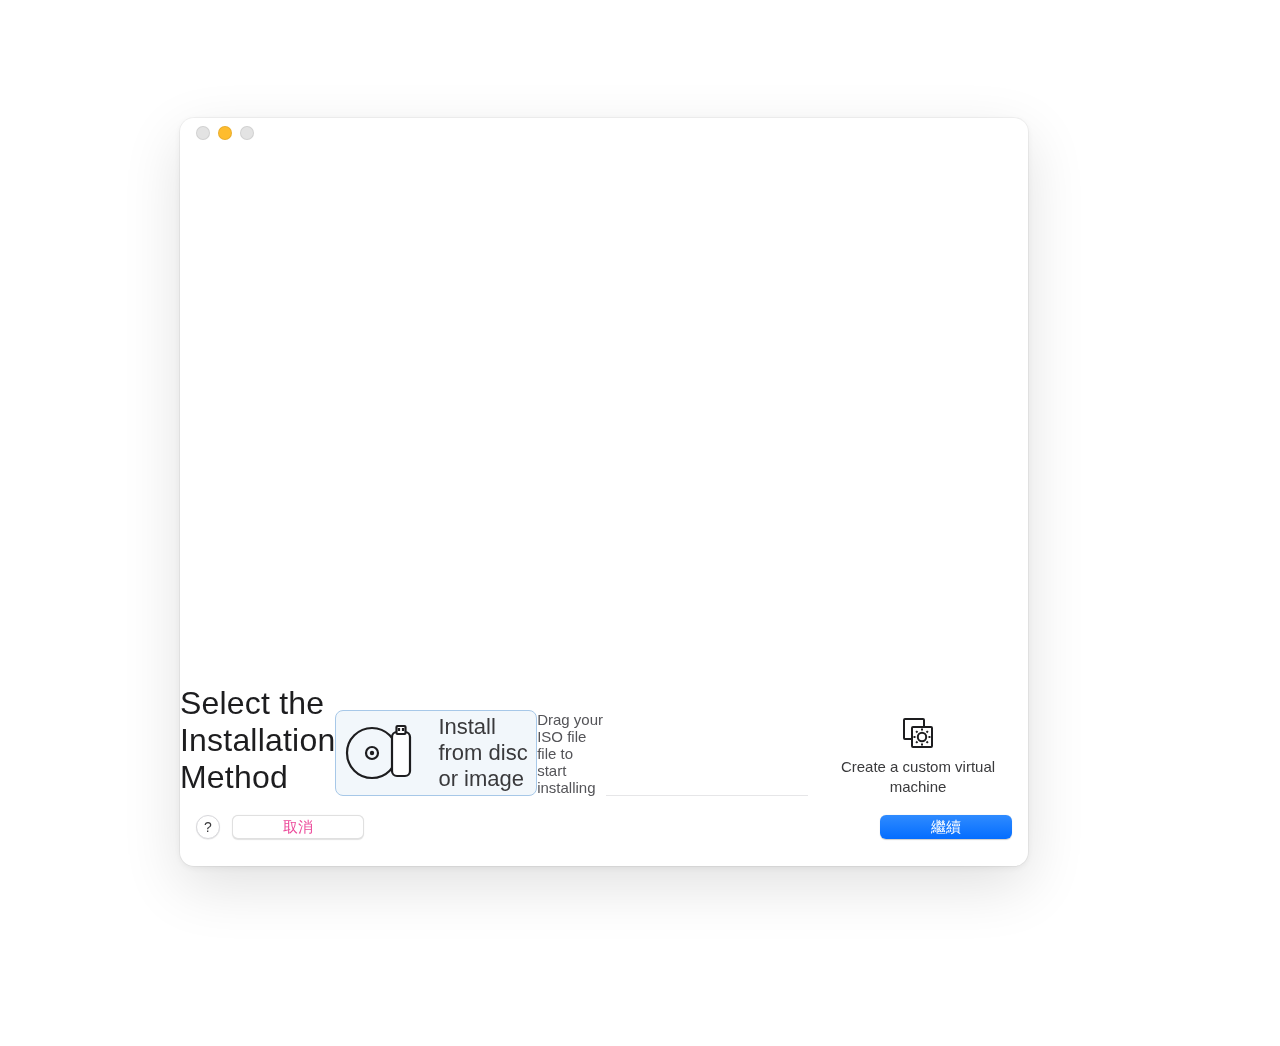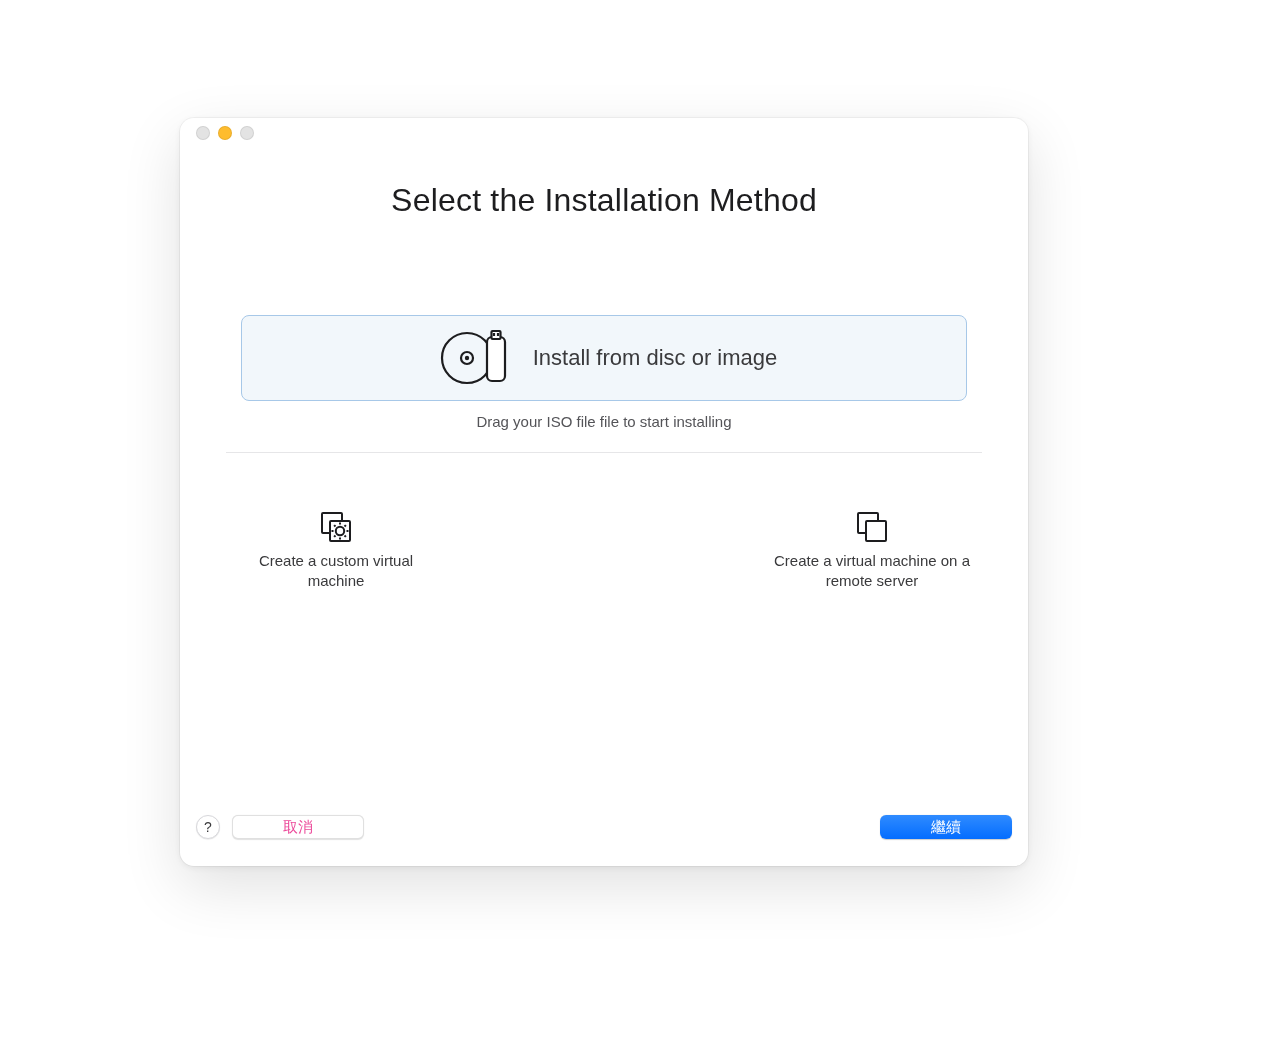"Select the Installation Method" .content { align-items: center -> flex-end; flex-direction: column -> row }
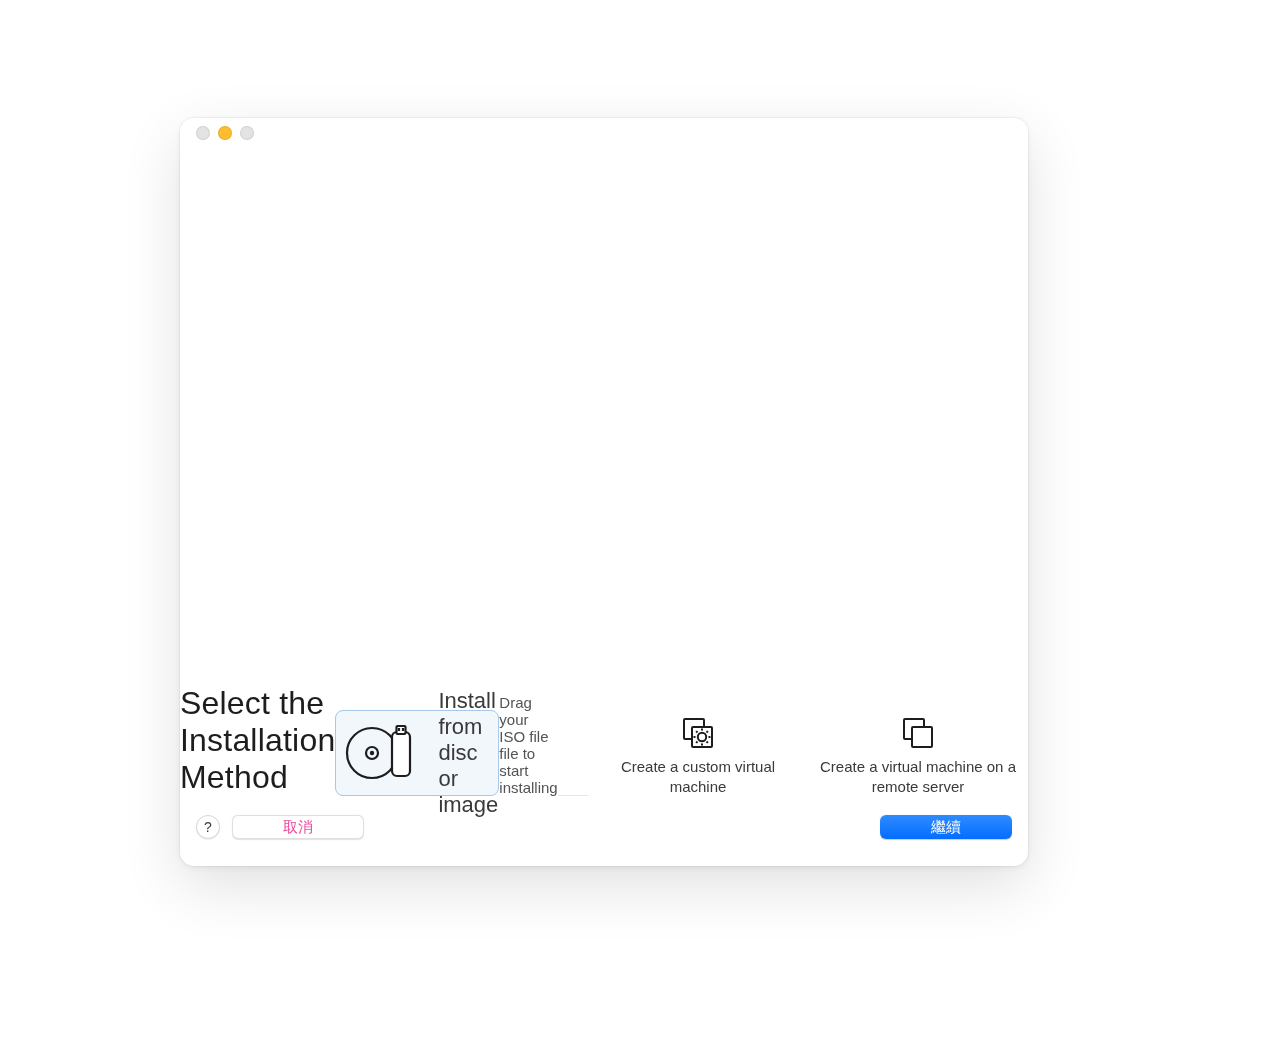"Create a virtual machine on" div.option { html: <div> <span> <svg> <rect></rect> <rect></rect> </svg> </span> <div>Create a virtual machine on a remote server</div> </div> -> none }
